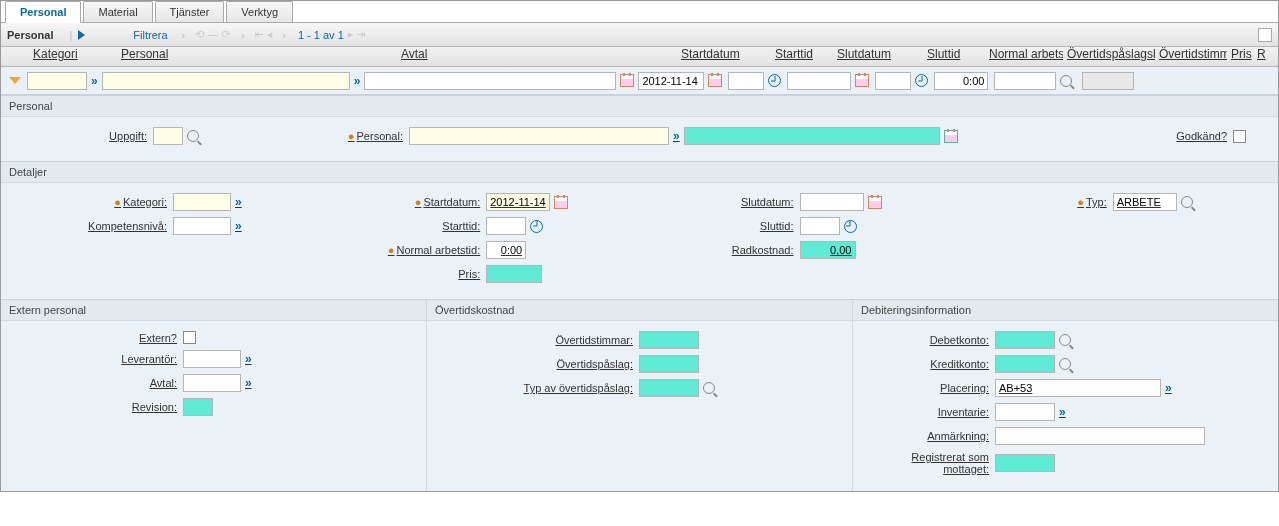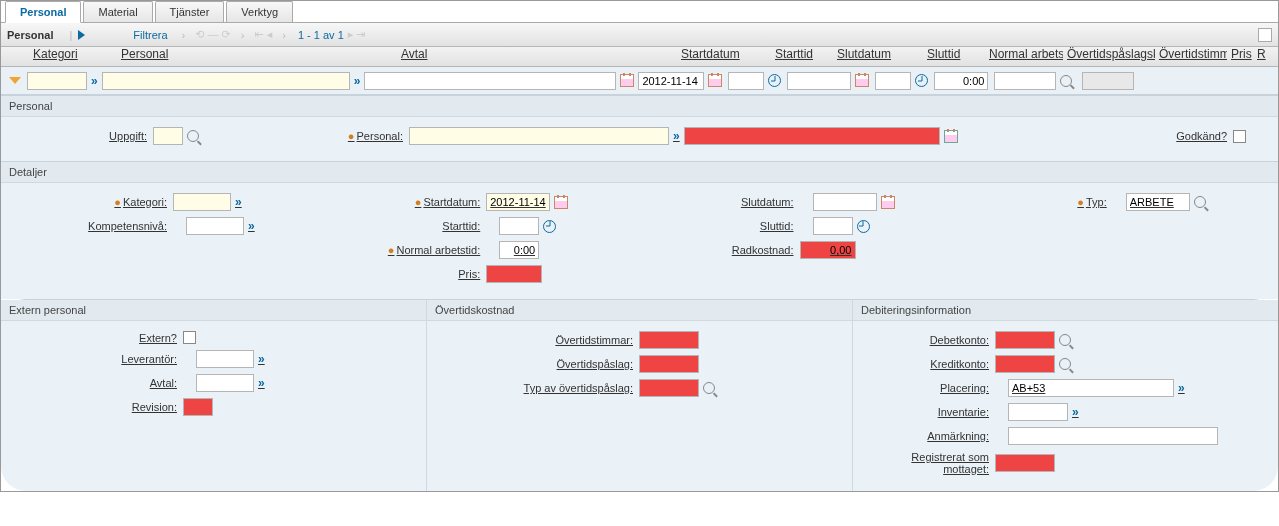"ARBETE" .finput.white { margin-left: 13px -> none }
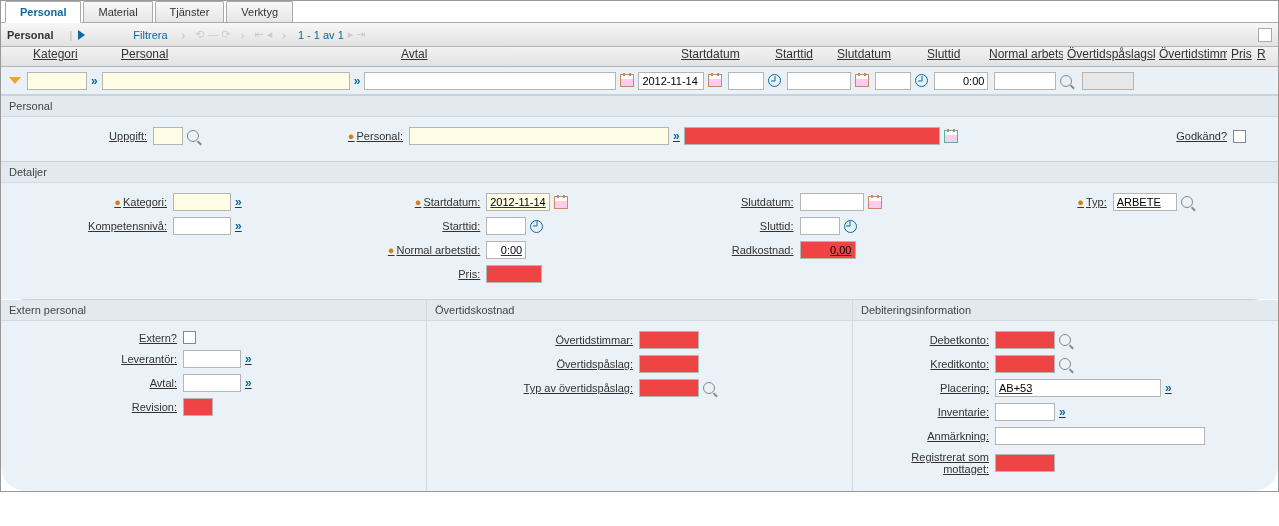"0,00" .finput.ro { background: #ef4444 -> #5eead4 }
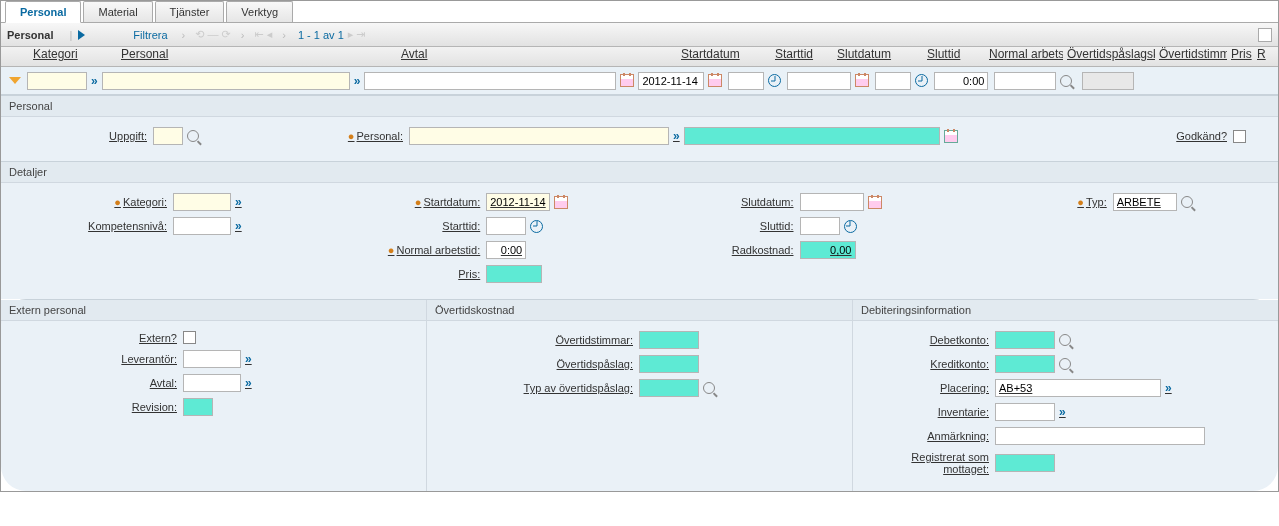"Extern personal" .three-col { border-radius: 25px -> none }
